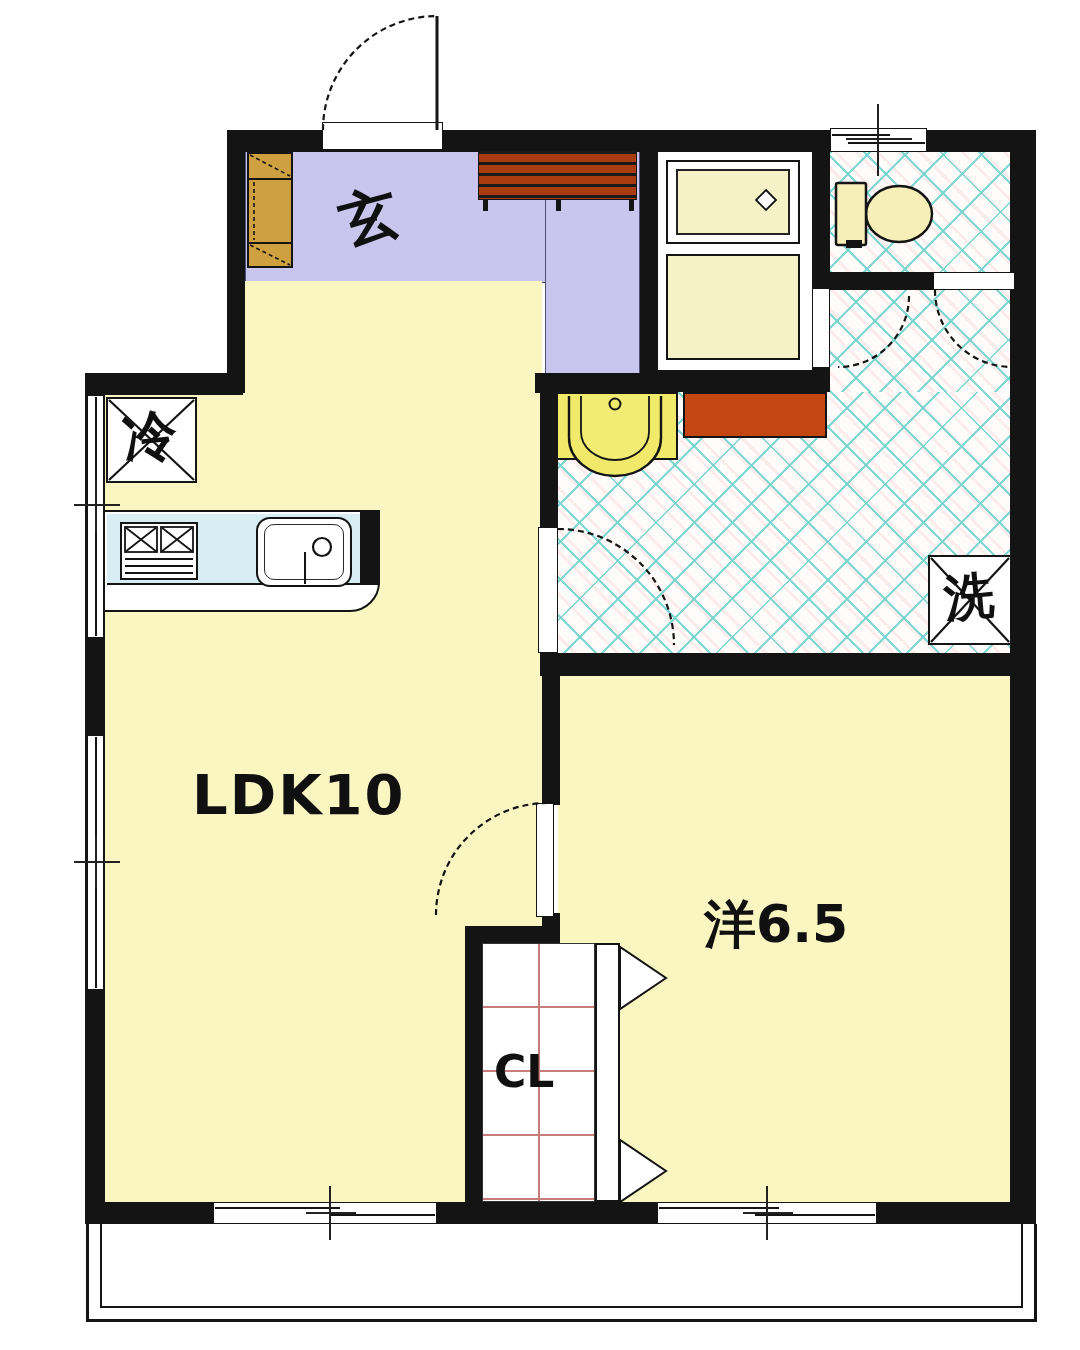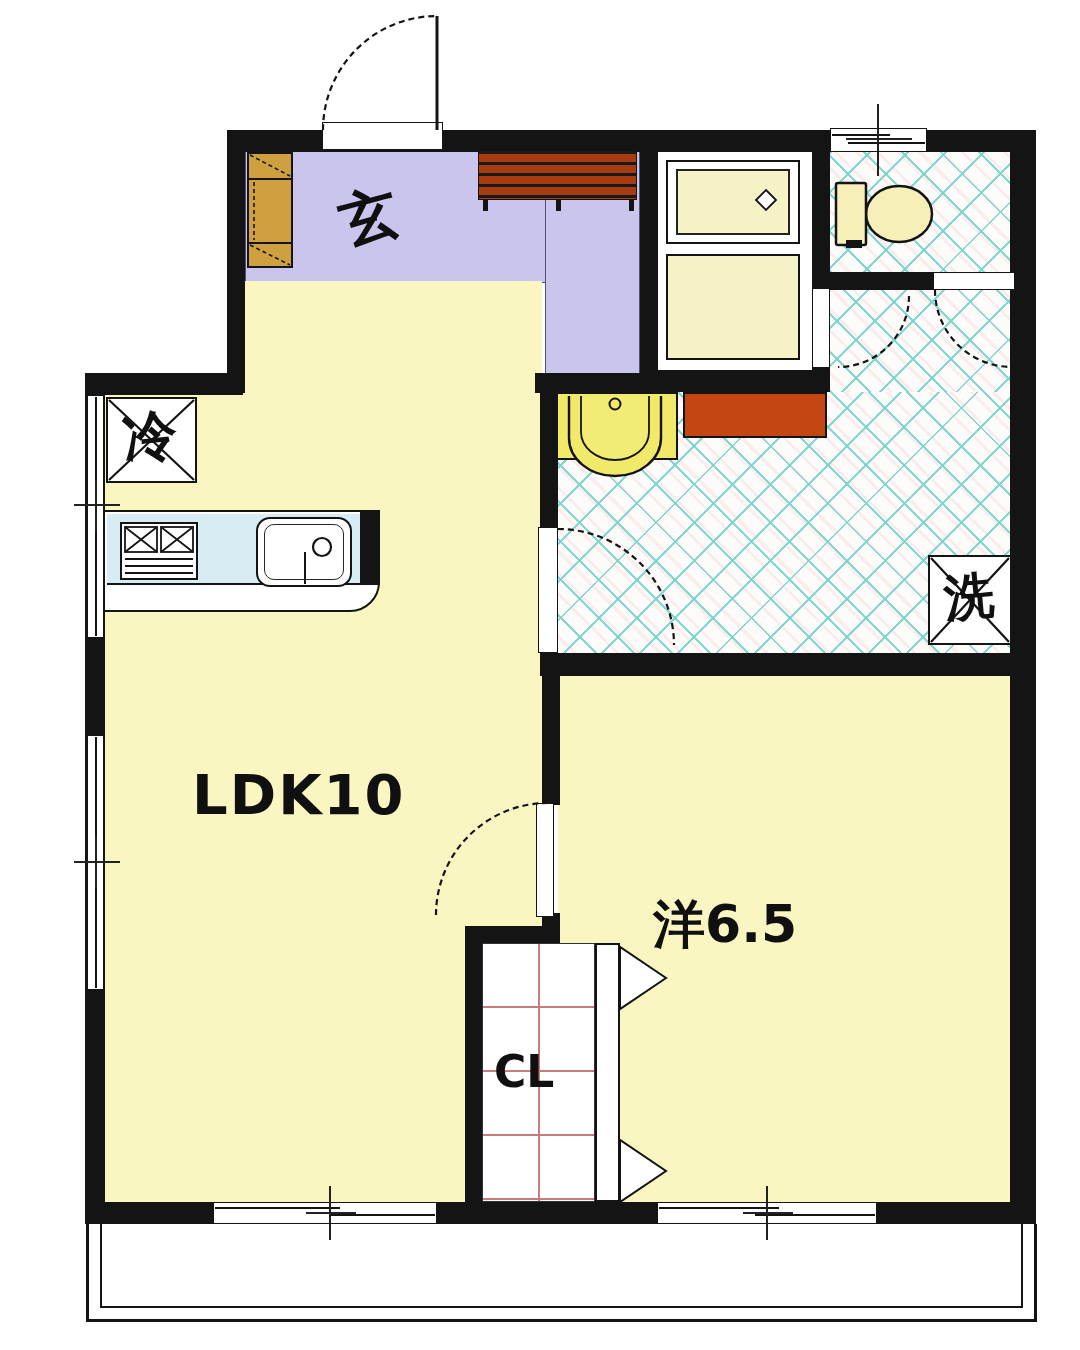"洋6.5" div.label { left: 653px -> 704px }
